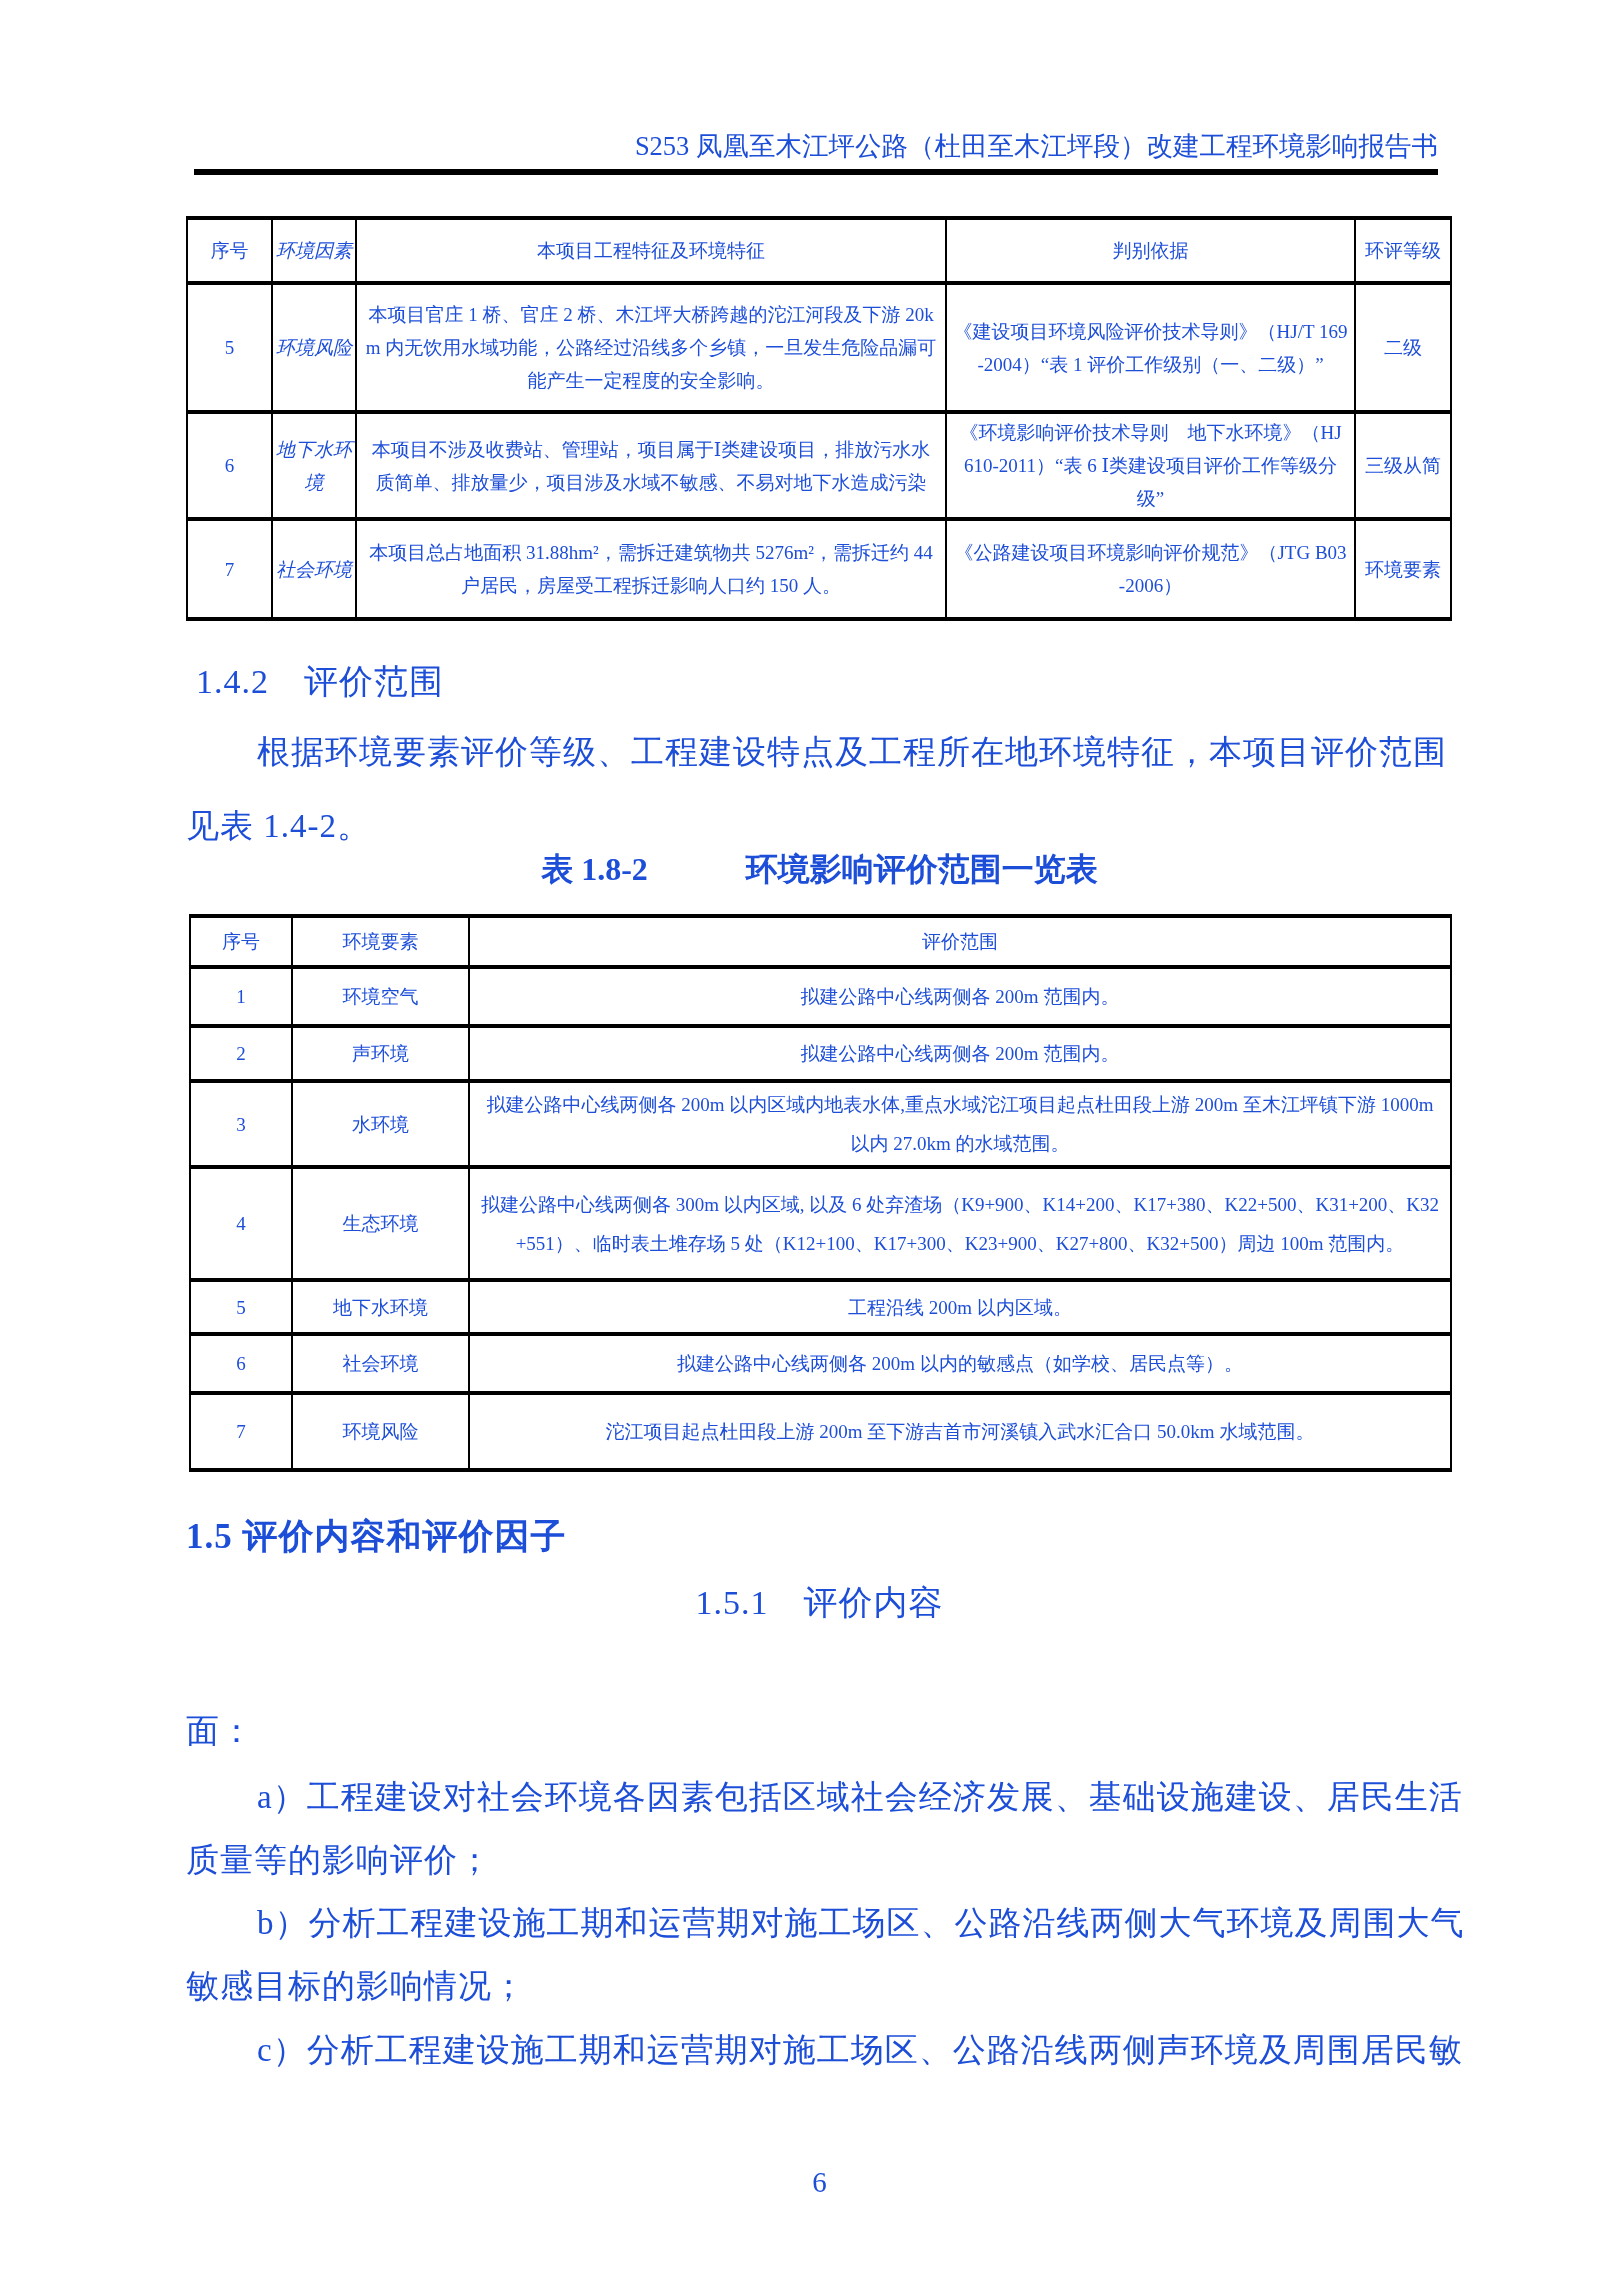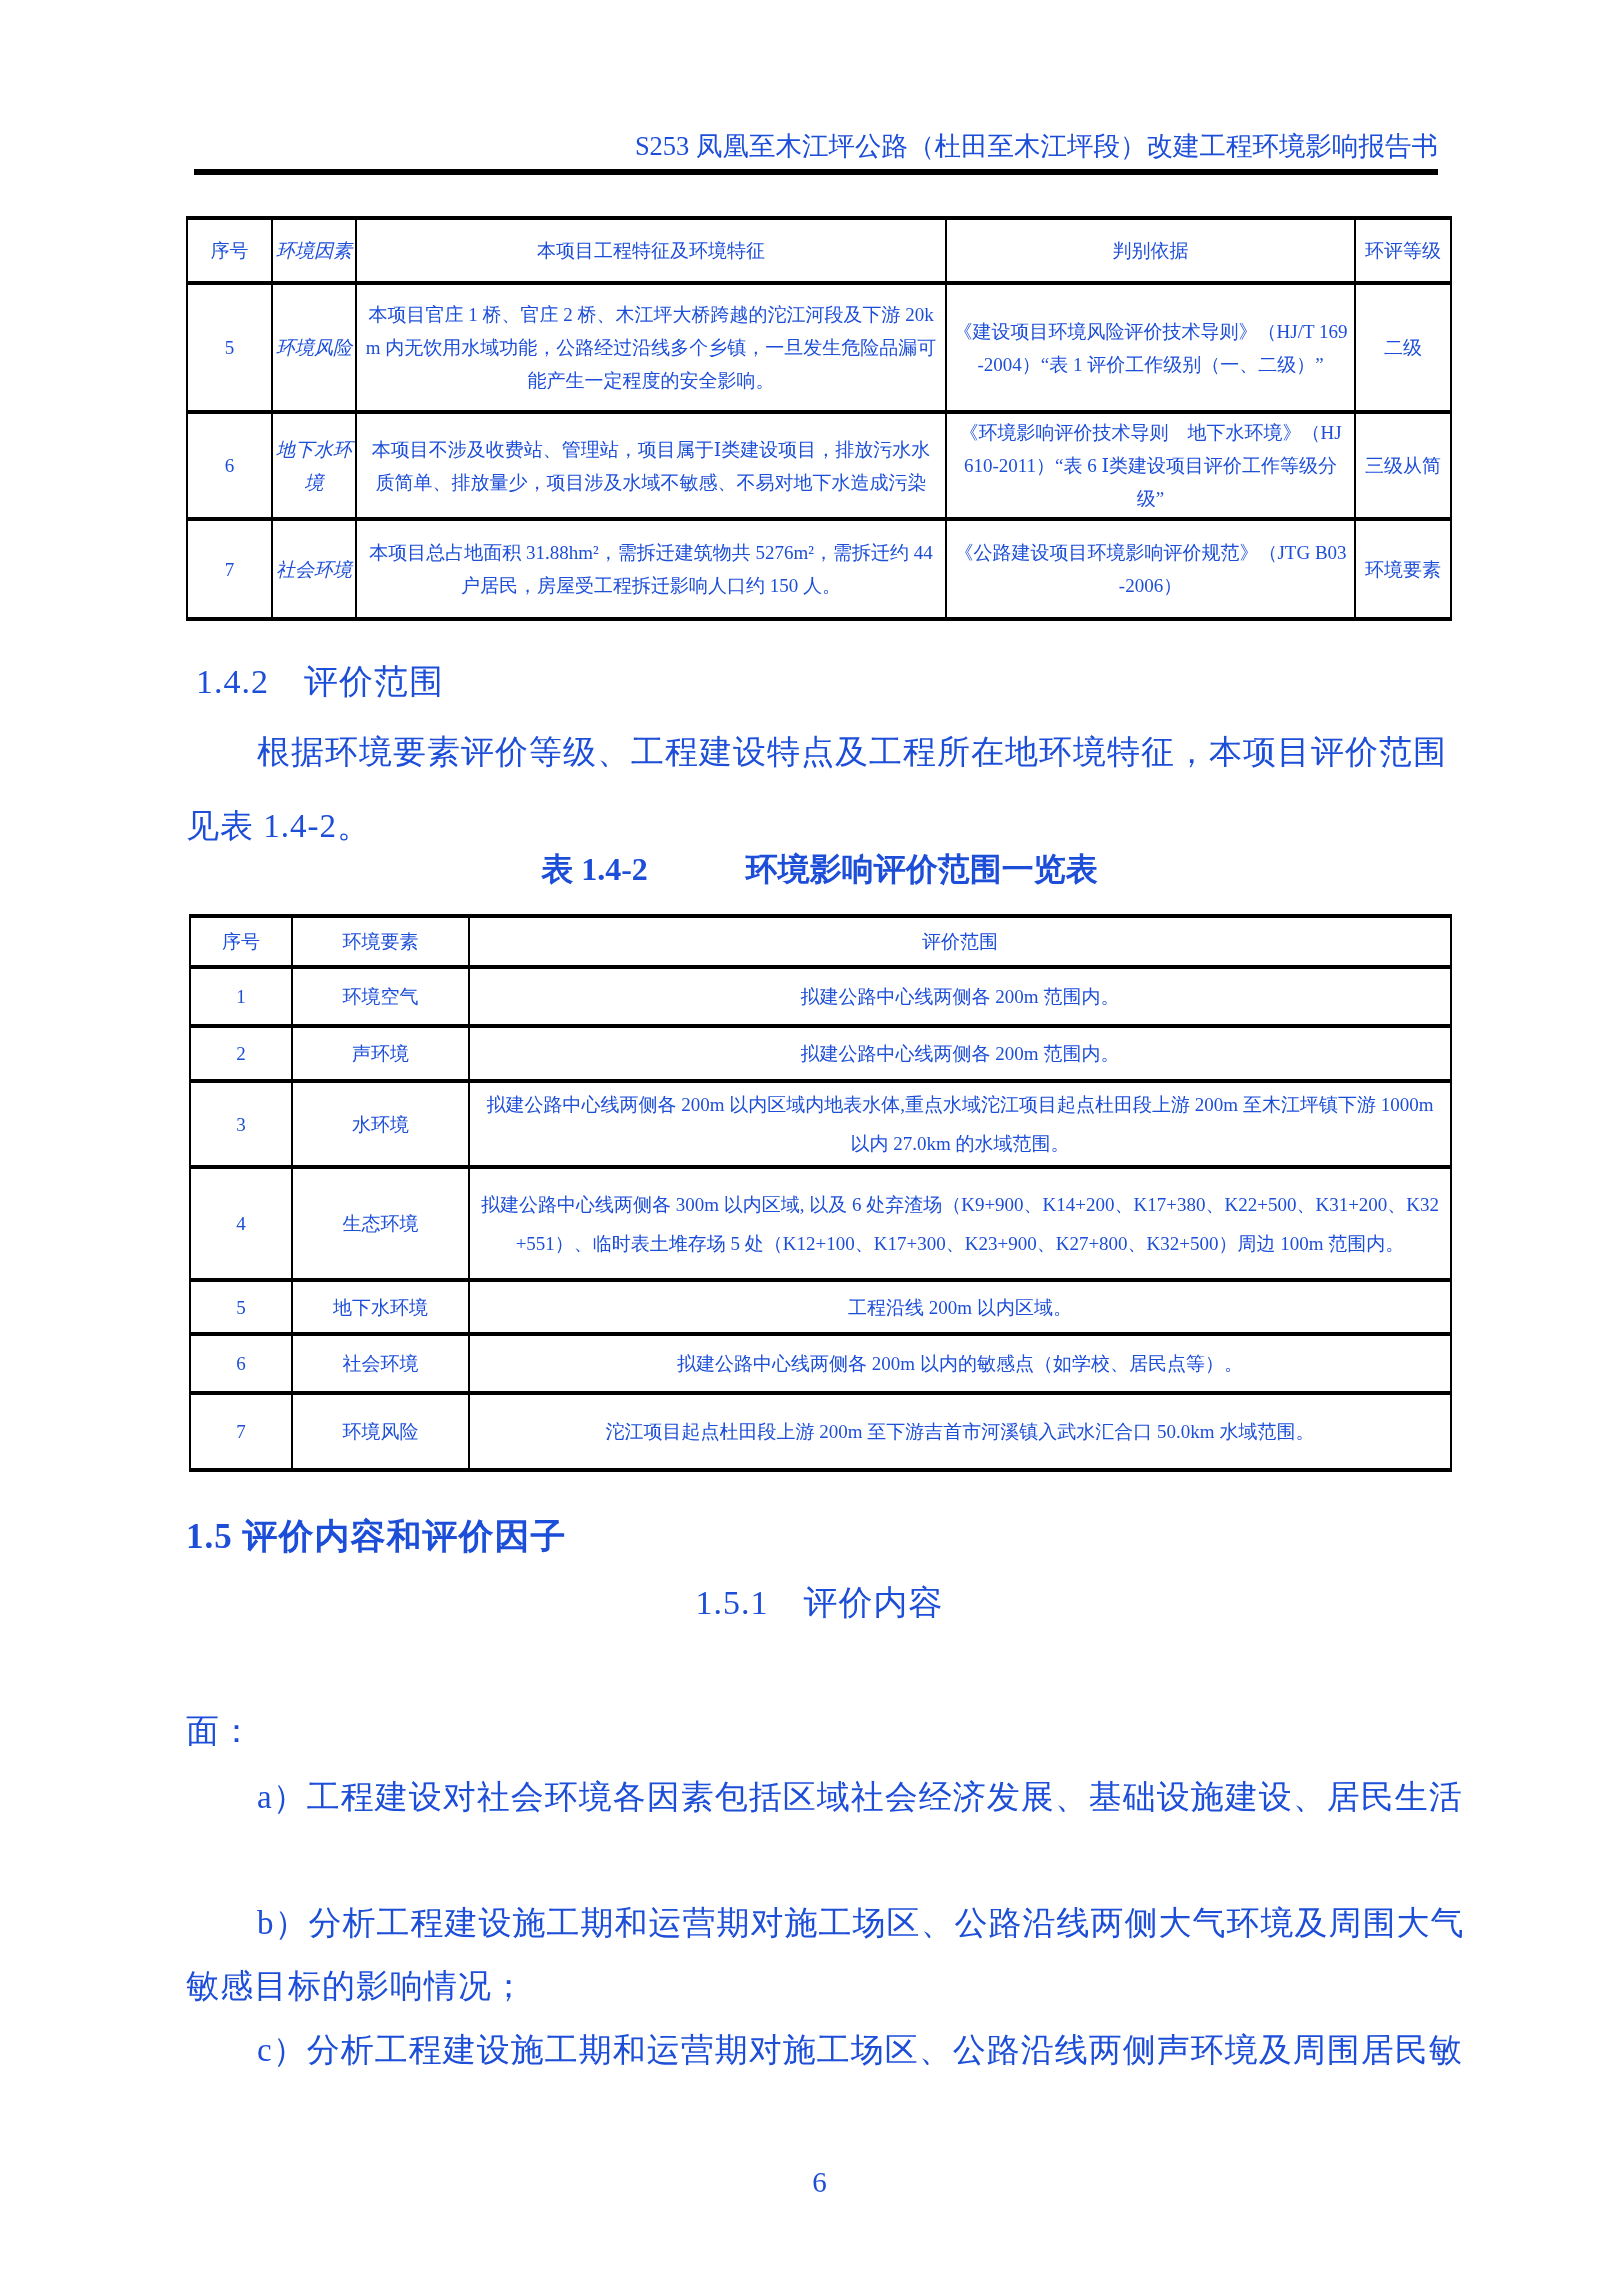"表 1.4-2" span { text: 1.4-2 -> 1.8-2 }
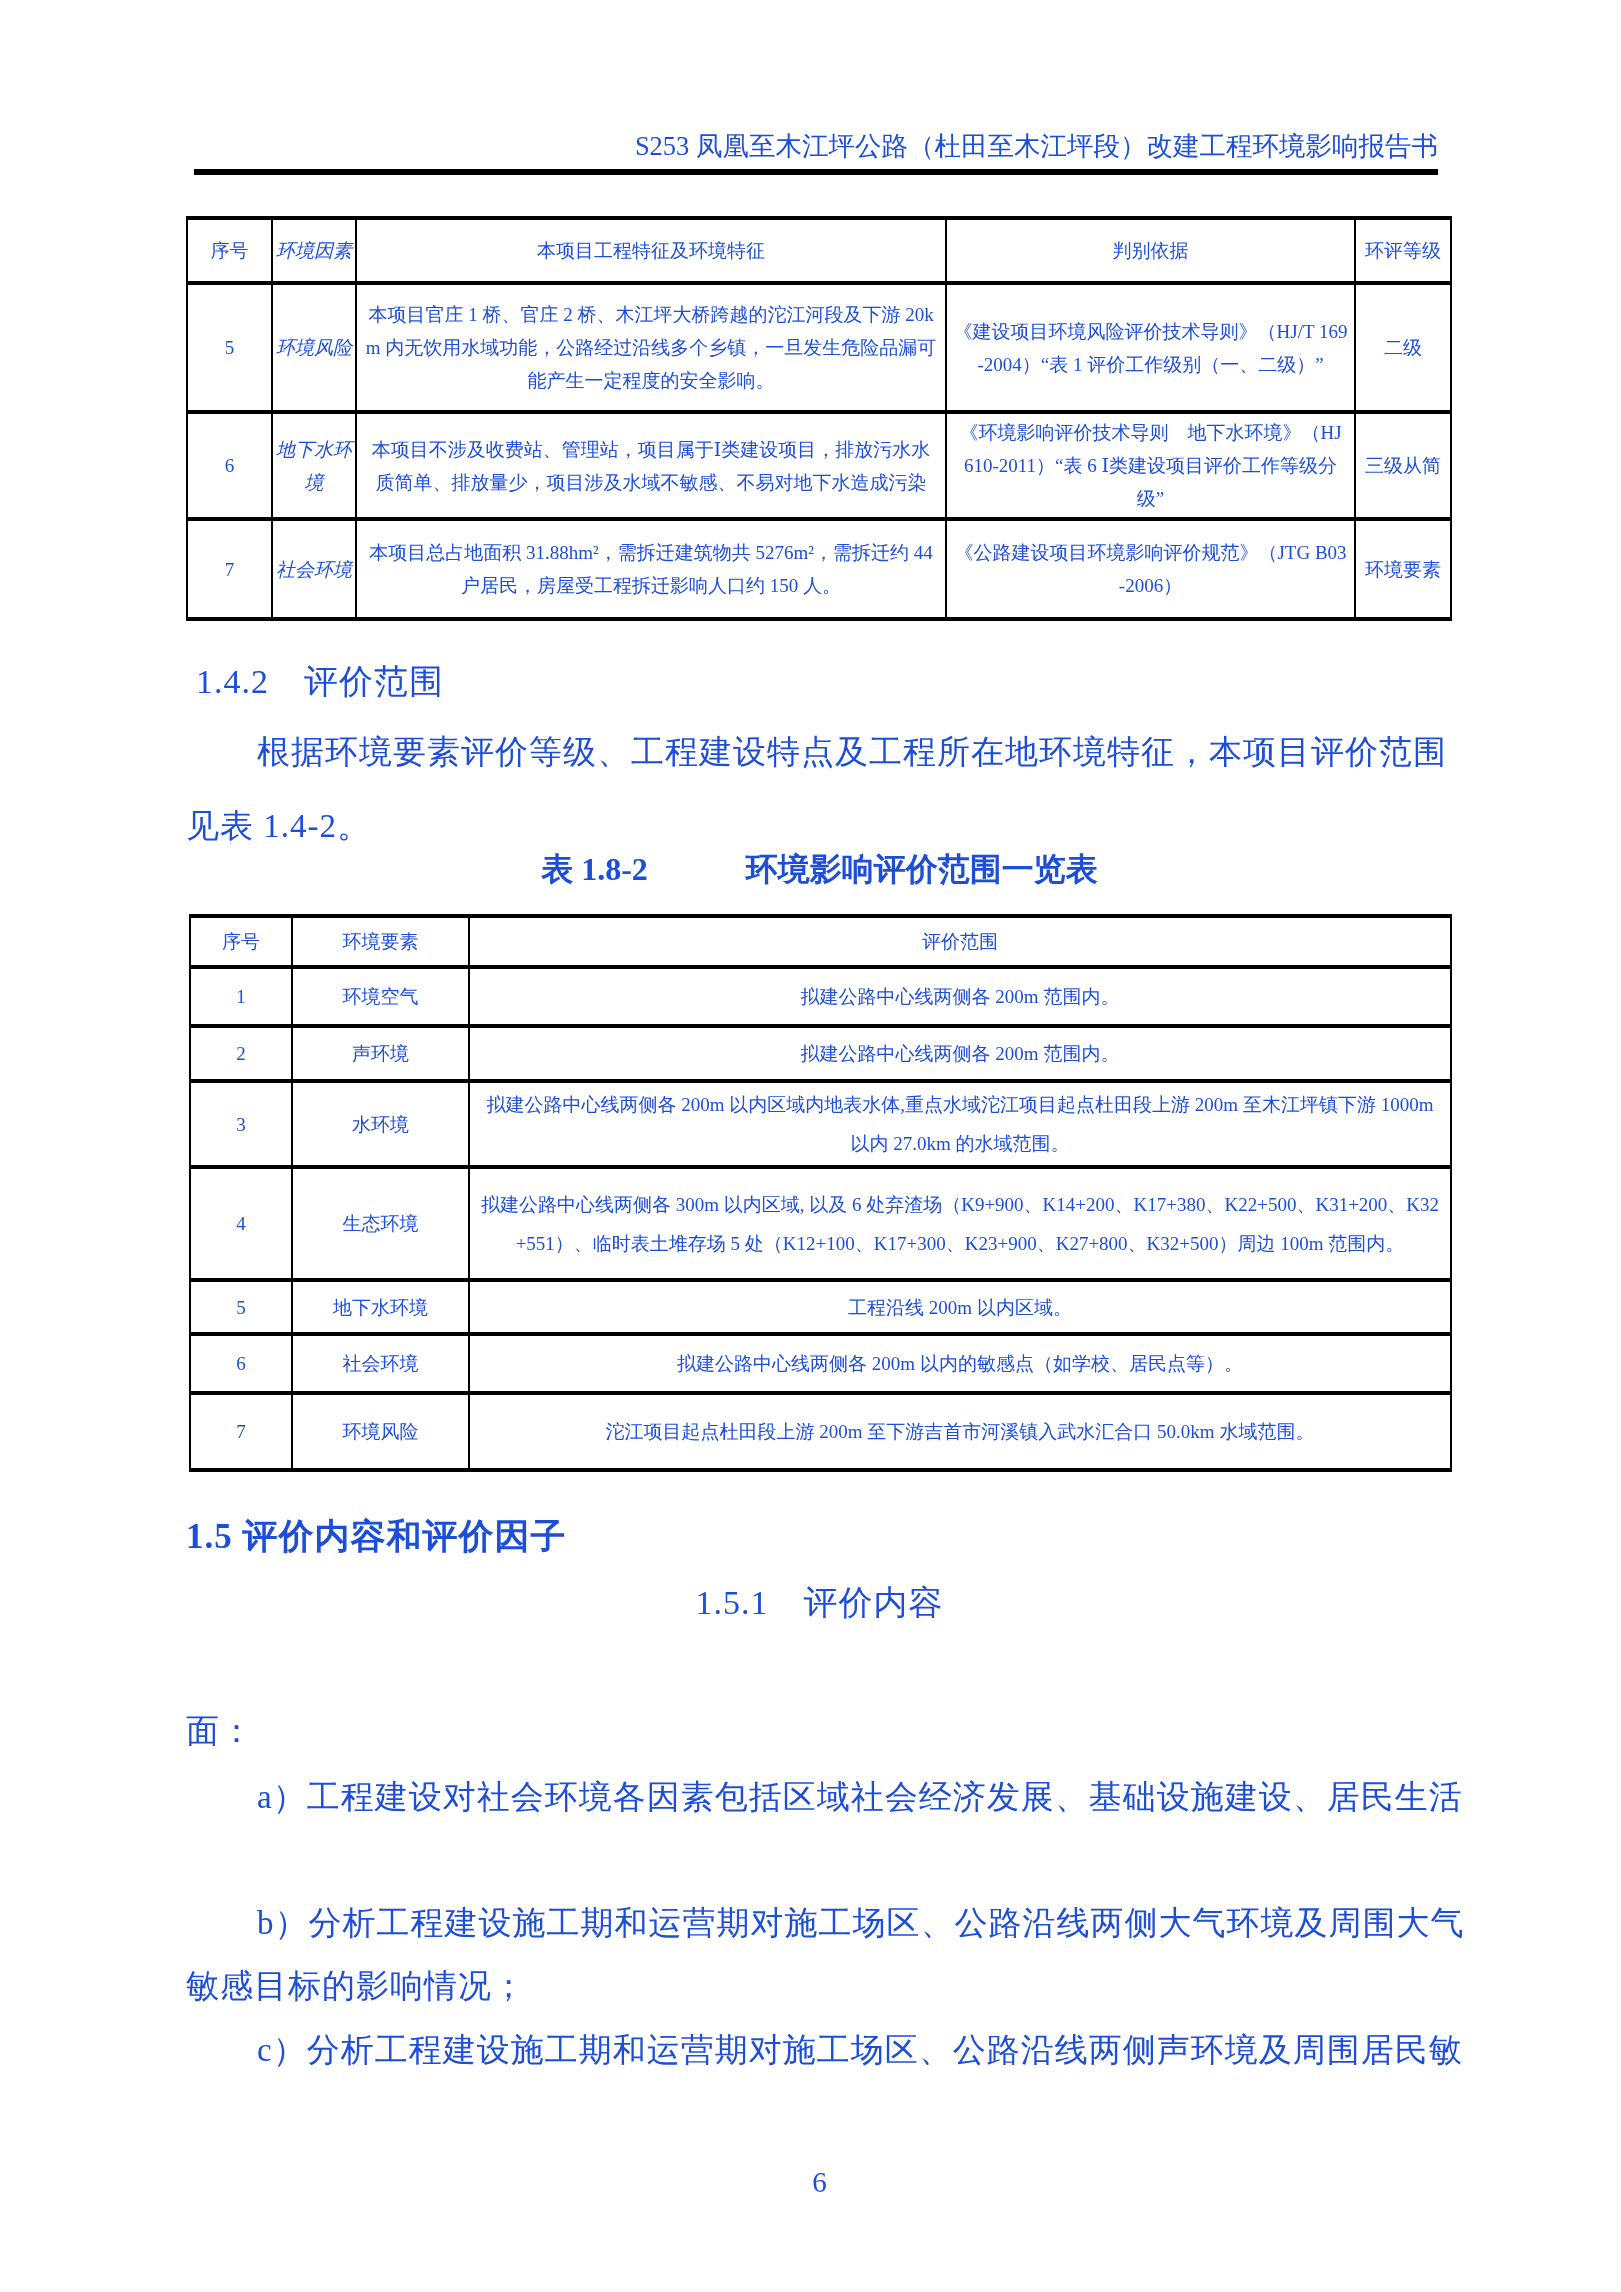"质量等的影响评价；" div.tline { html: none -> <div>质量等的影响评价；</div> }
